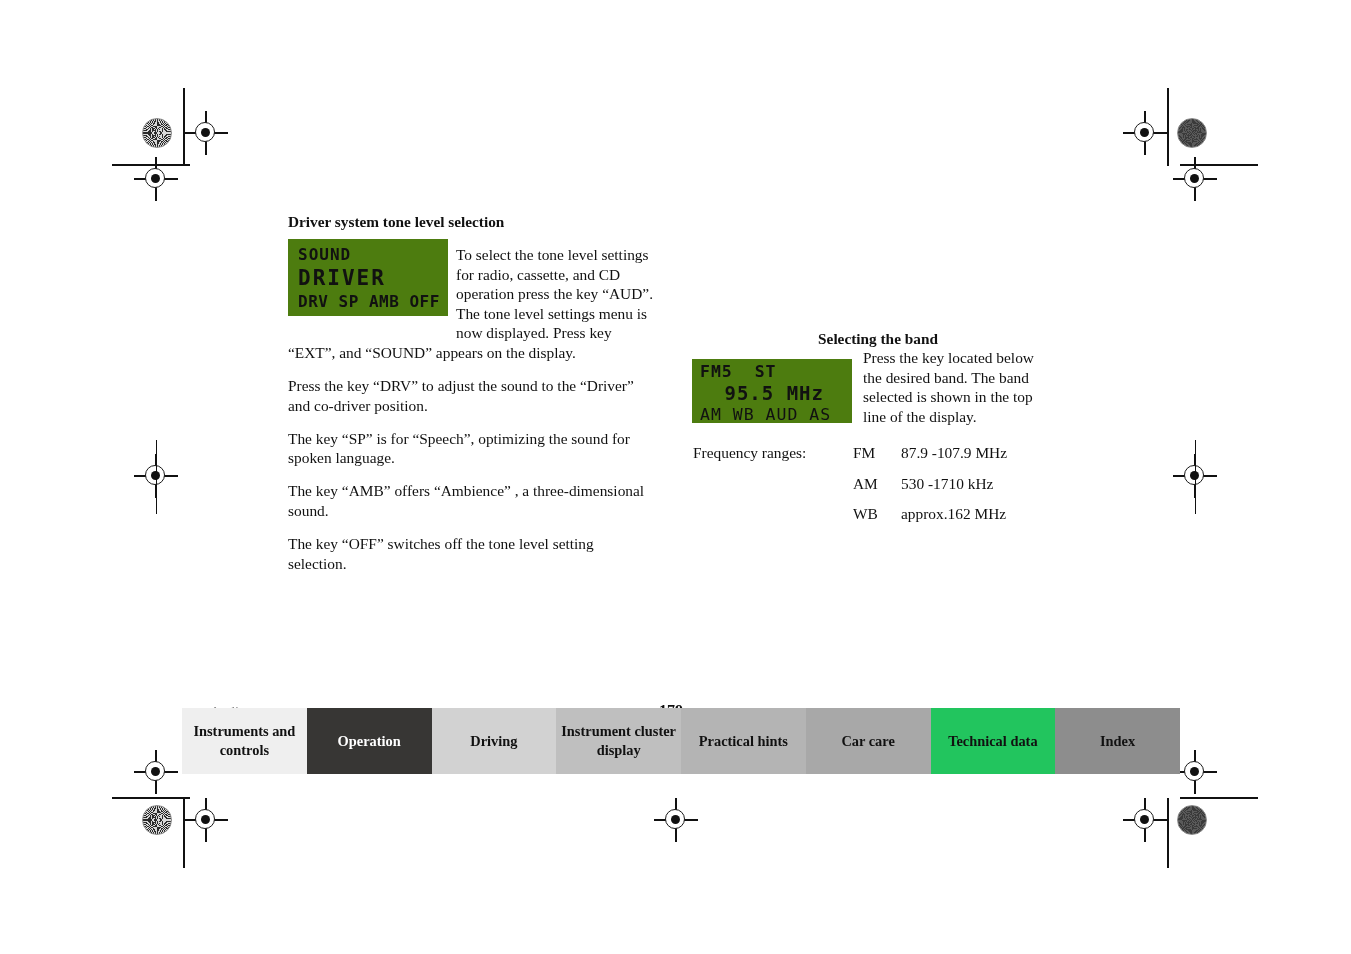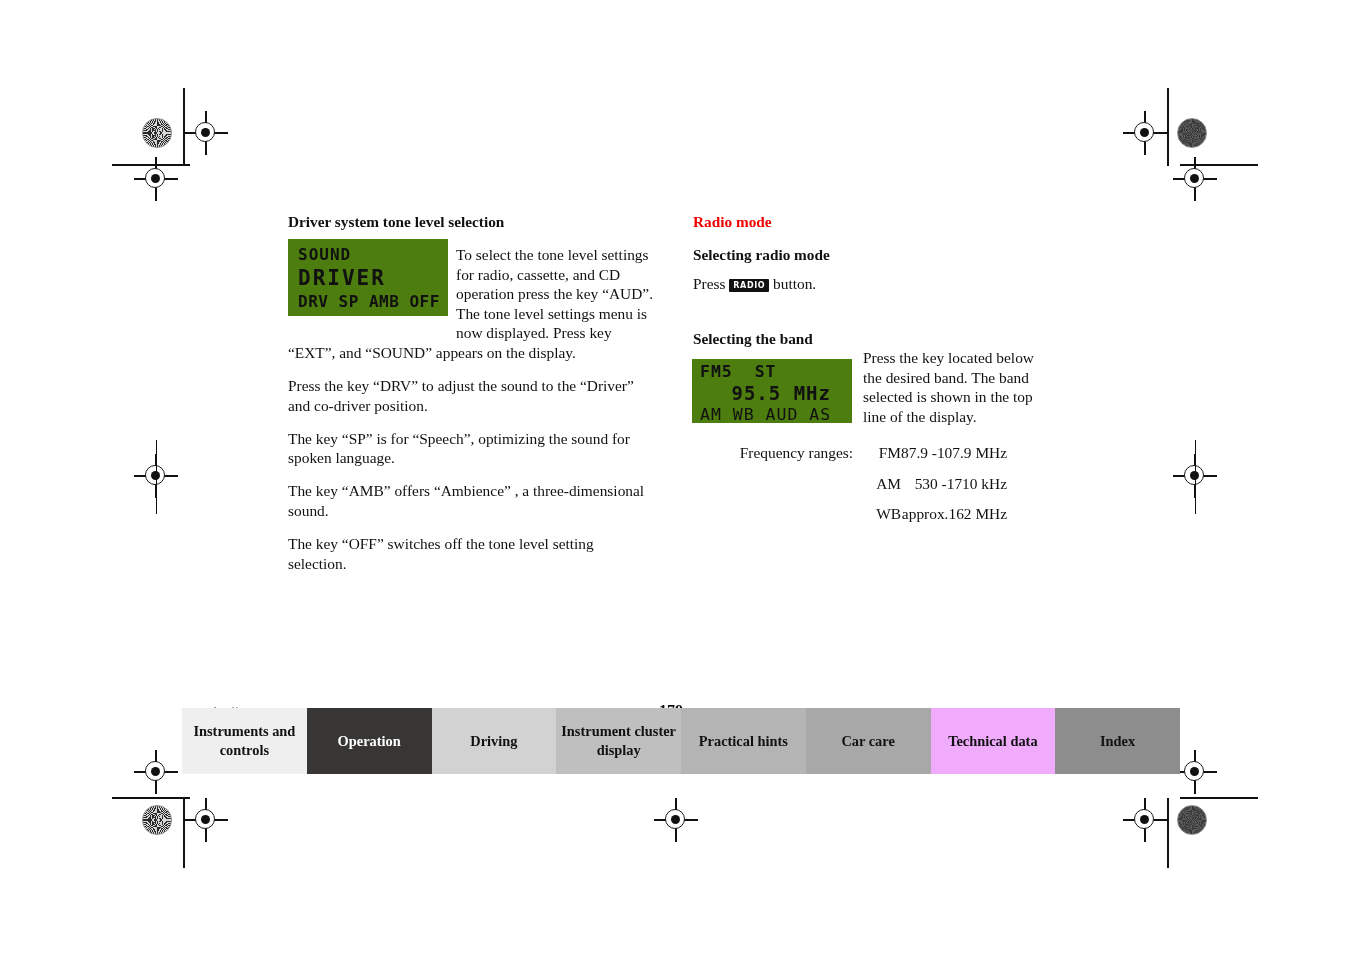"Radio mode" div.col { html: <div> <h3>Radio mode</h3> <h3>Selecting radio mode</h3> <p> <span>Press</span> <span>RADIO</span> <span>button.</span> </p> </div> -> none }
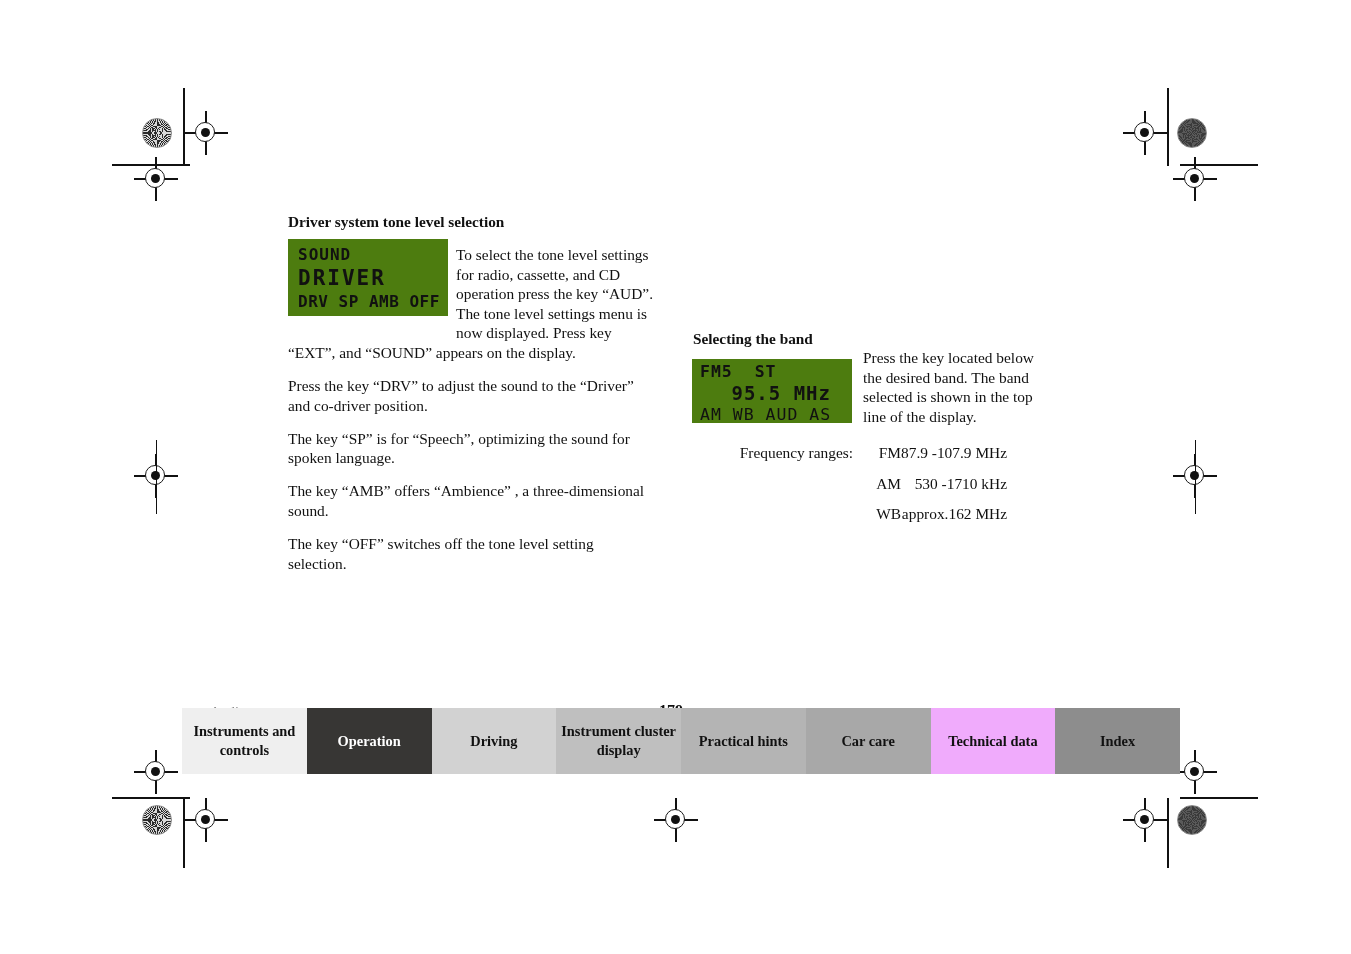"Selecting the band" h3.hdg { text-align: none -> center }
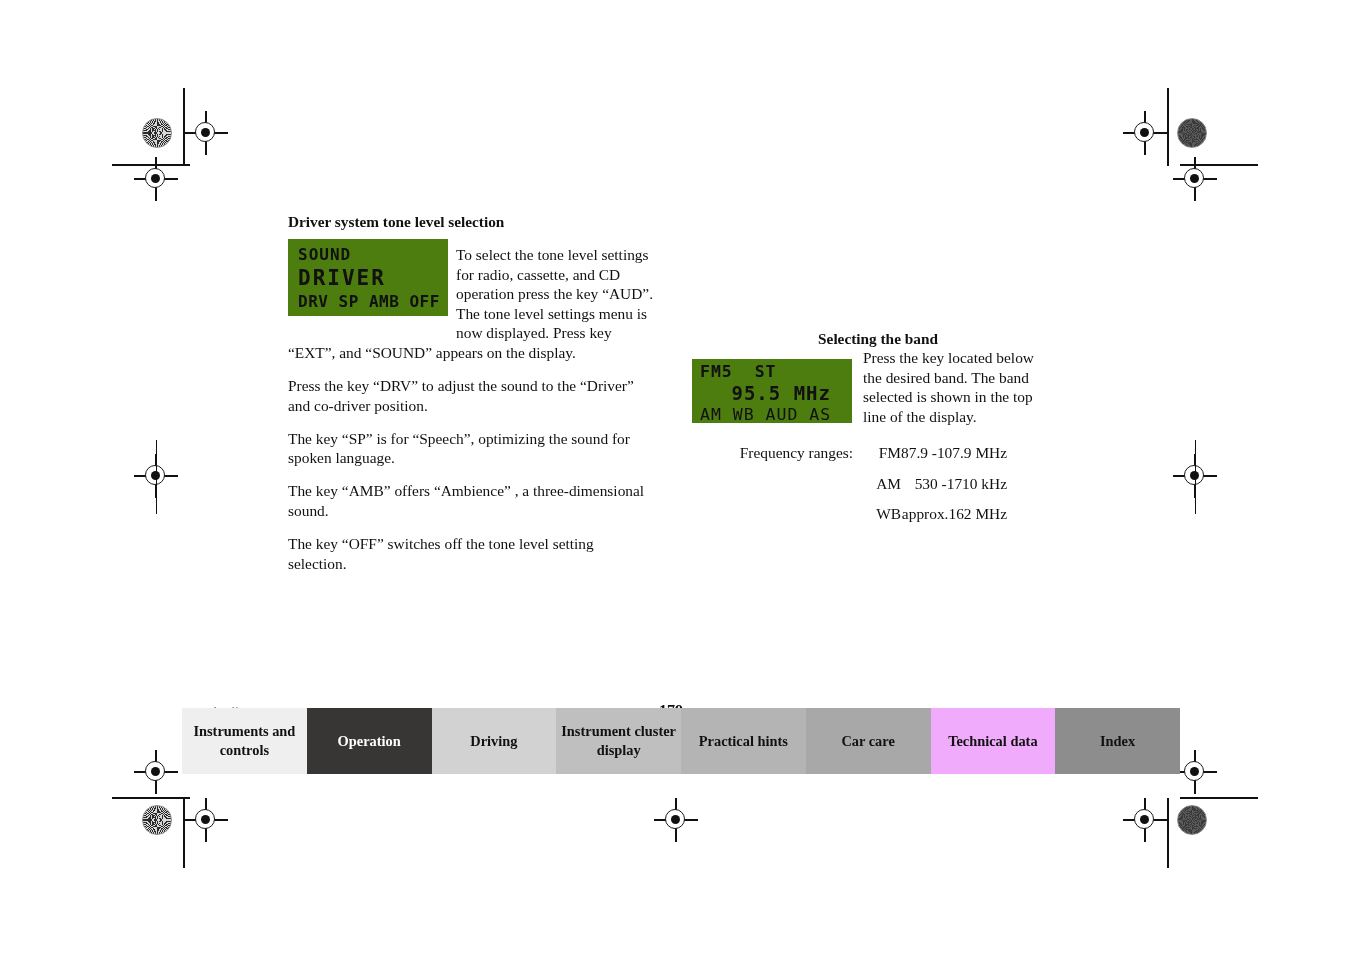"FM5 ST" .lcd-radio { padding: 3px 5px 0 8px -> 3px 12px 0 8px }
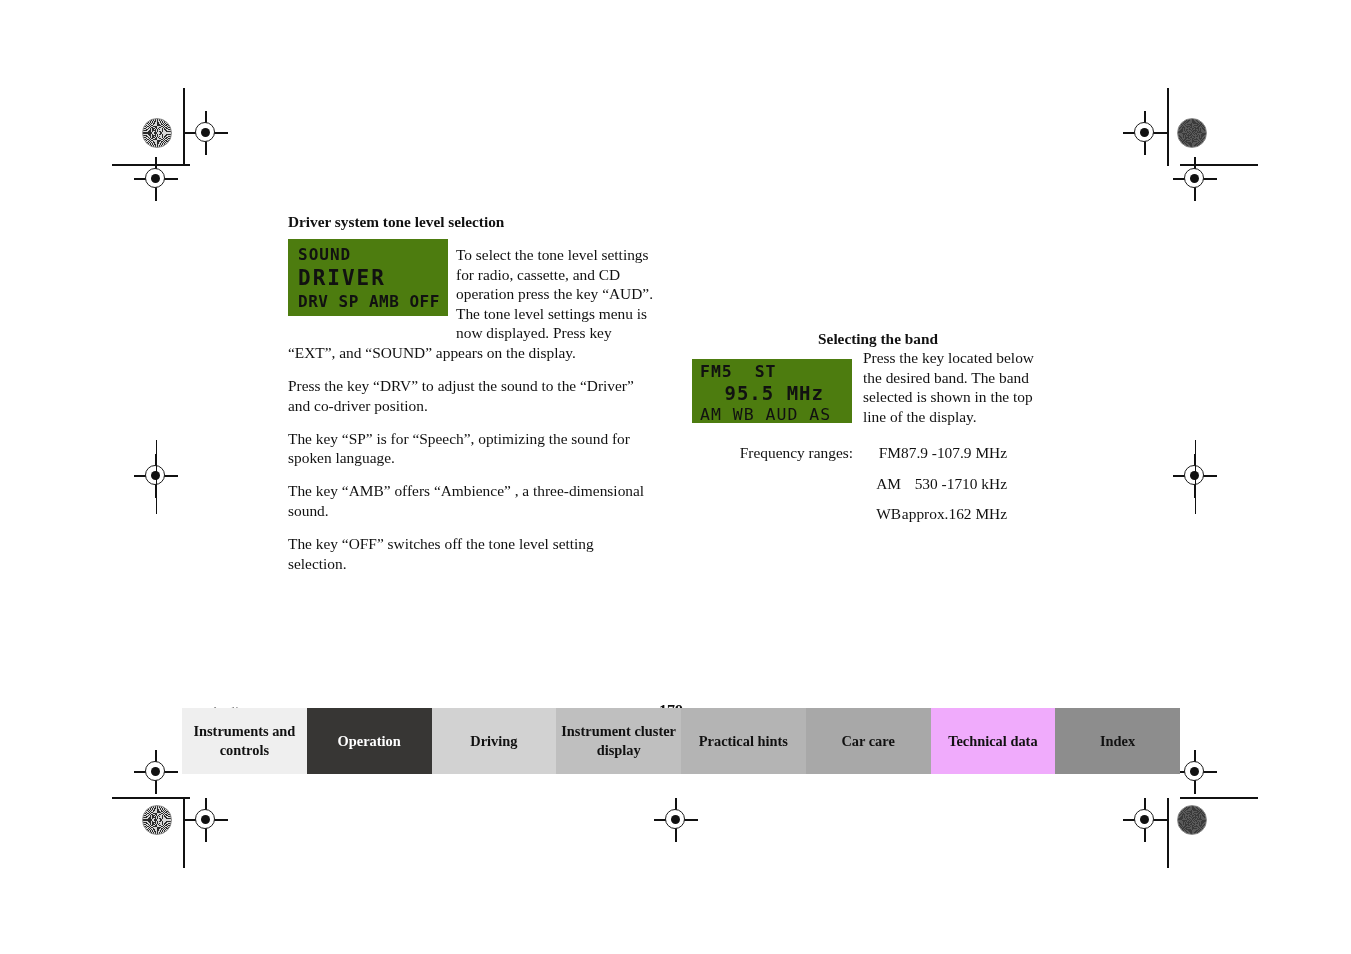"Frequency ranges:" .freqtable td { text-align: right -> none }
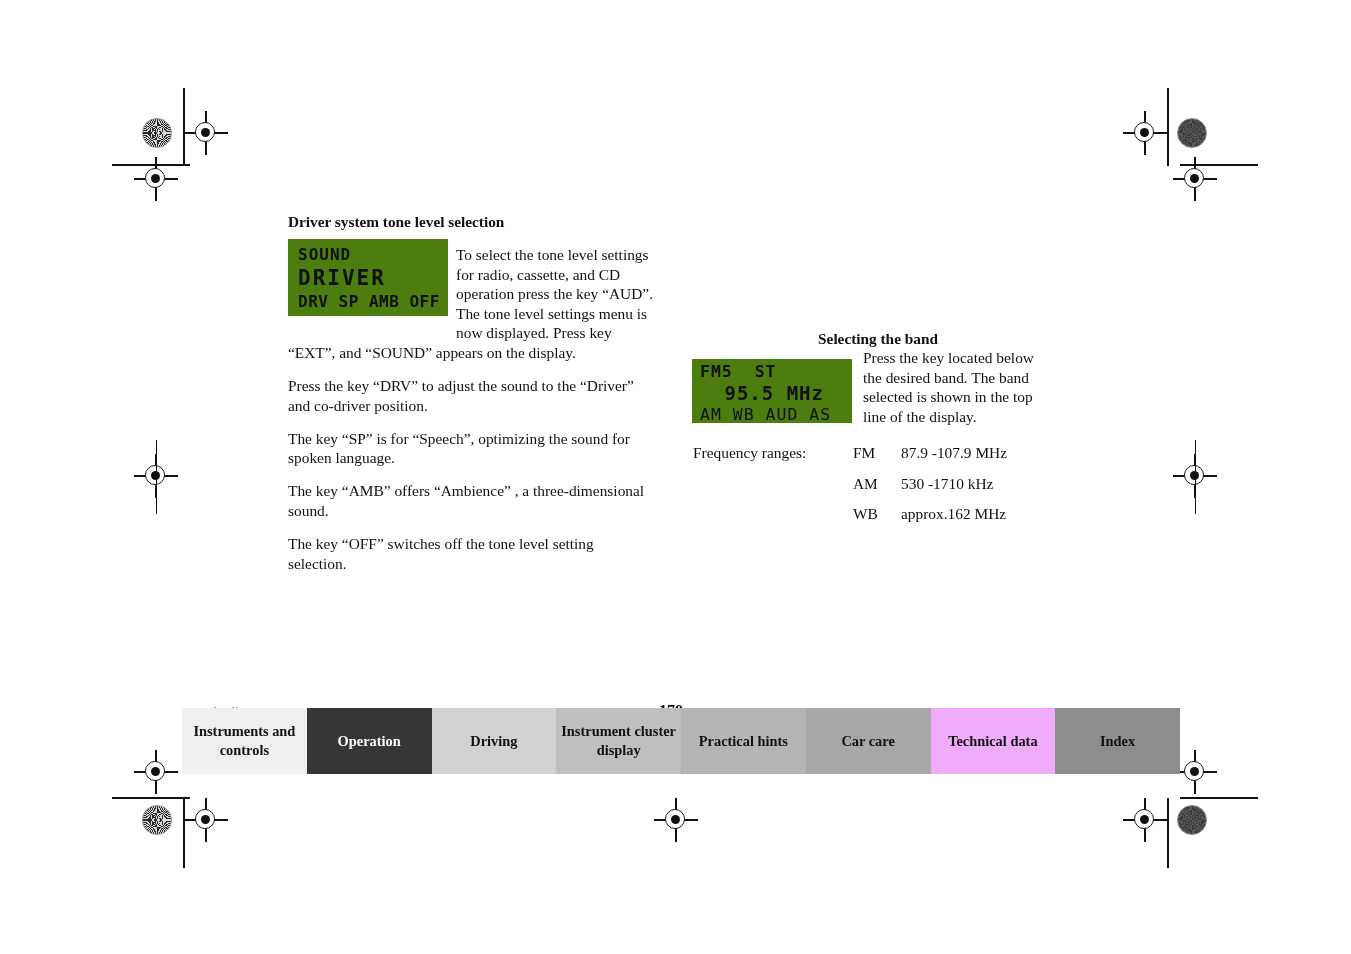"Technical data" div.tab { background: #f0abfc -> #22c55e }
